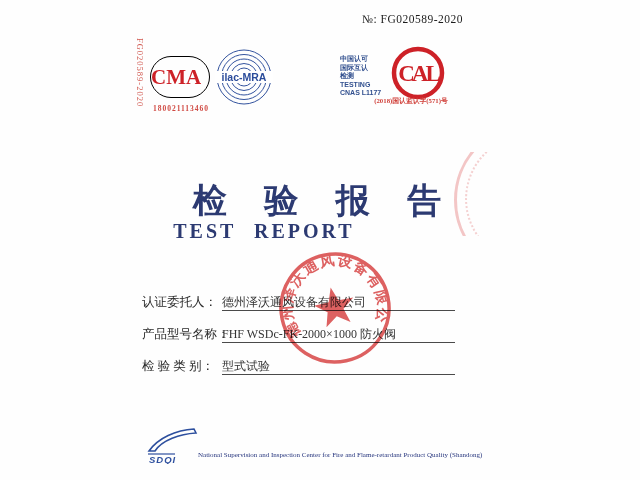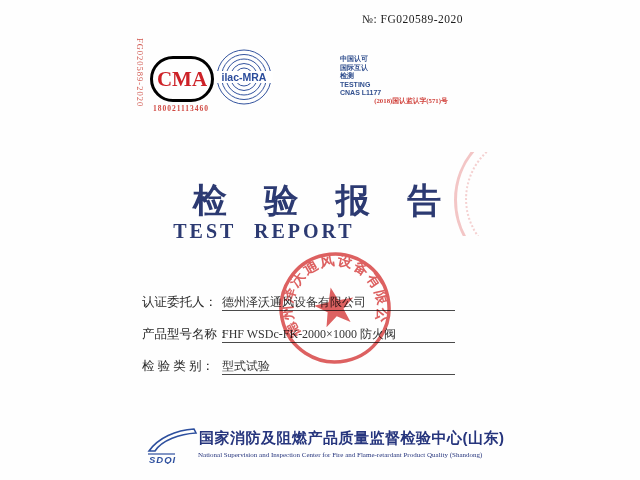"CMA" .cma { border: 3px solid #000000 -> 1px solid #000000; justify-content: center -> flex-start }
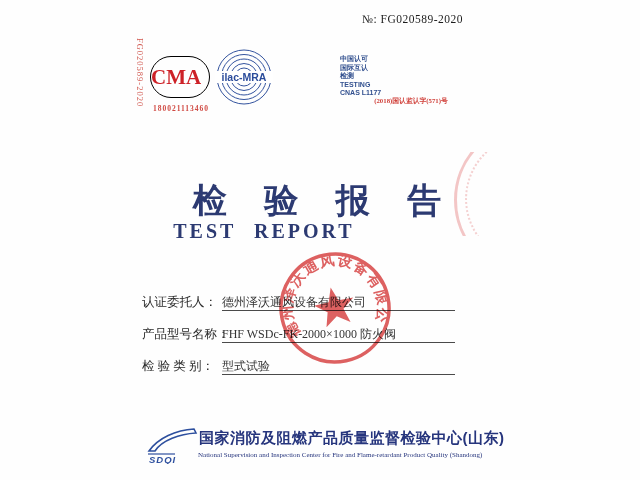"CAL" div.cal { html: none -> <div> <svg> <circle></circle> <text>CAL</text> </svg> </div> }
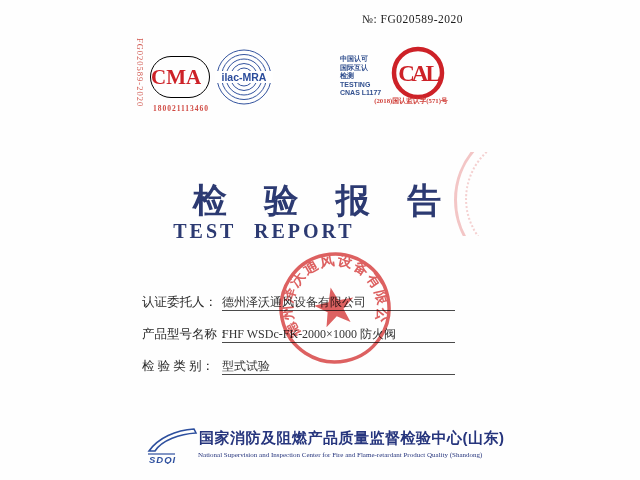"国家消防及阻燃产品质量监督检验中心(山东)" div.org-zh { html: <div>国家消防及阻燃产品质量监督检验中心(山东)</div> -> none }
